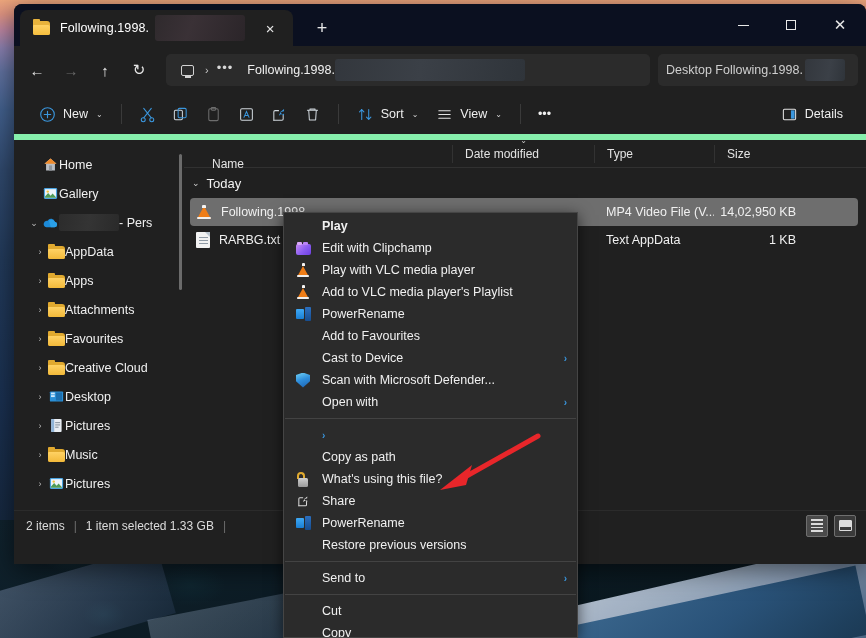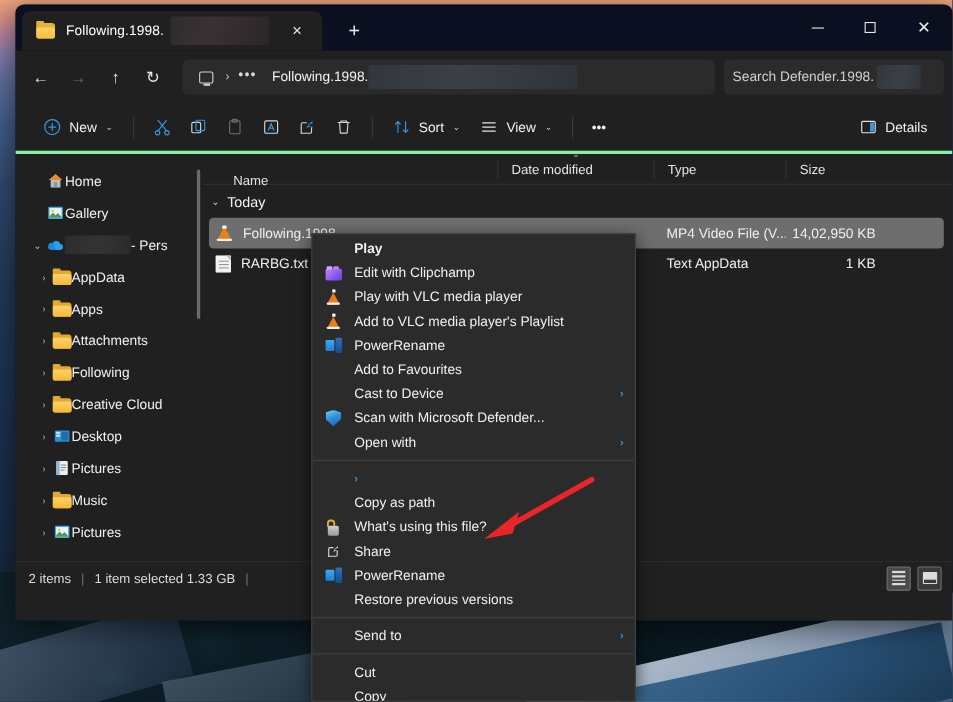"Search Defender.1998." span.search-ph { text: Search Defender.1998 -> Desktop Following.1998 }
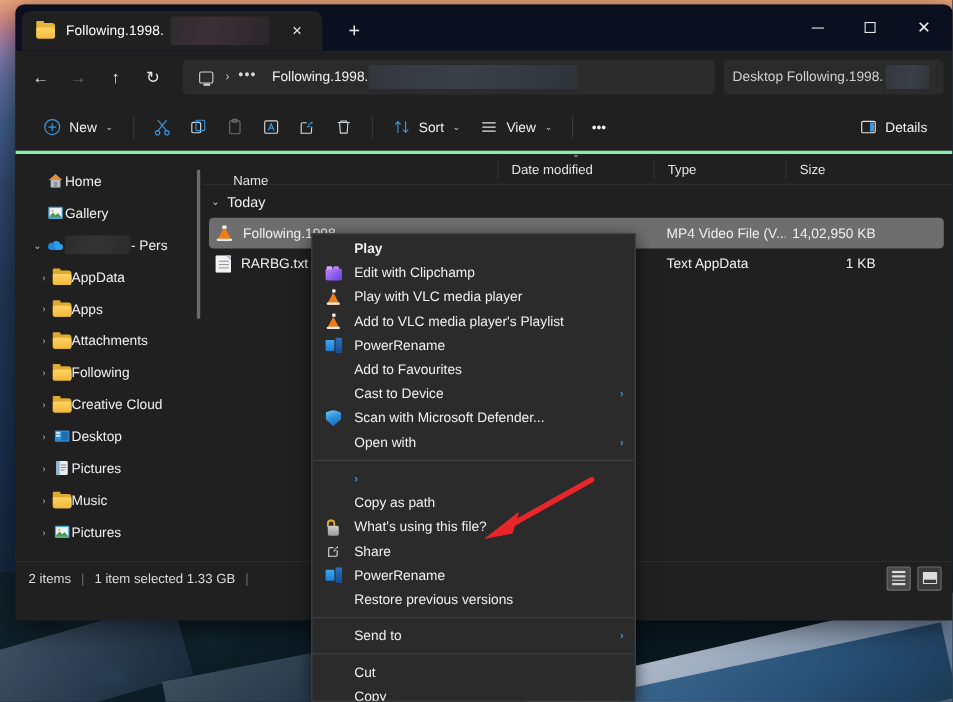"New" .commandbar { border-bottom: 3px solid #86efac -> 6px solid #86efac }
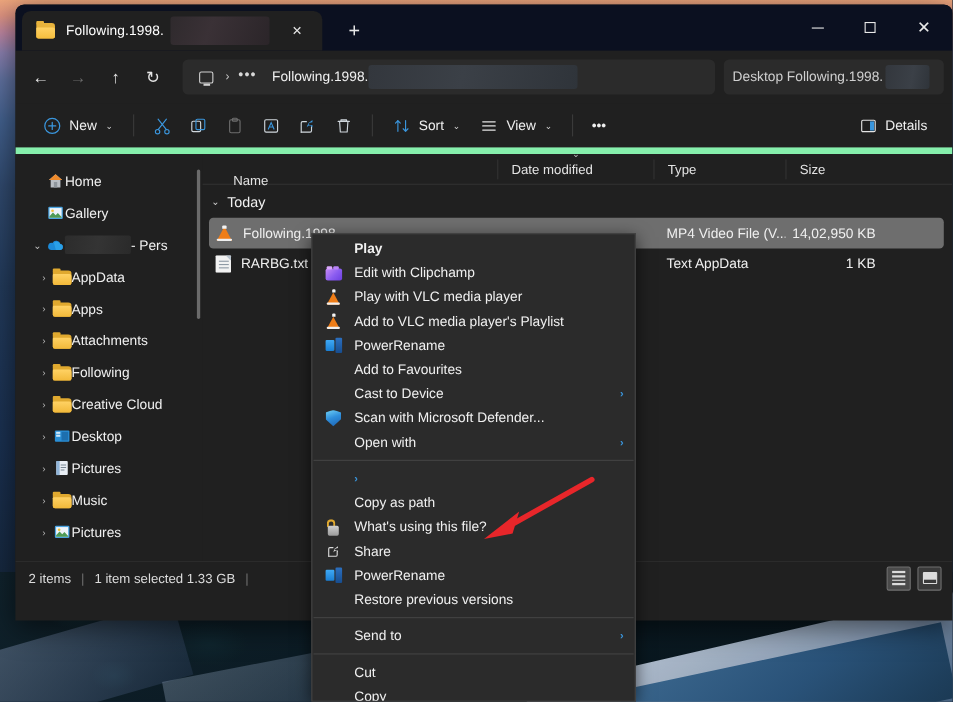"Following" span { text: Following -> Favourites }
